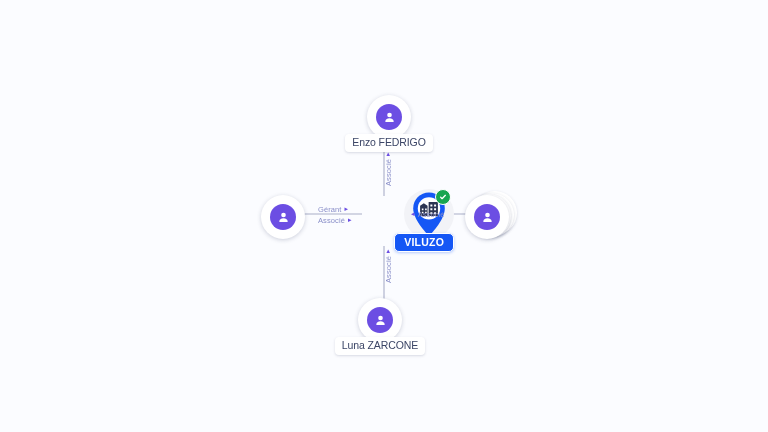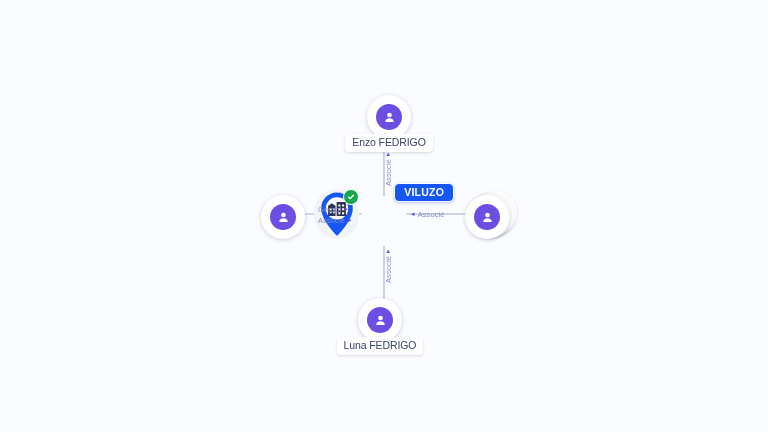"VILUZO" #company-node { align-items: flex-start -> flex-end; flex-direction: row -> column; gap: 35px -> none }
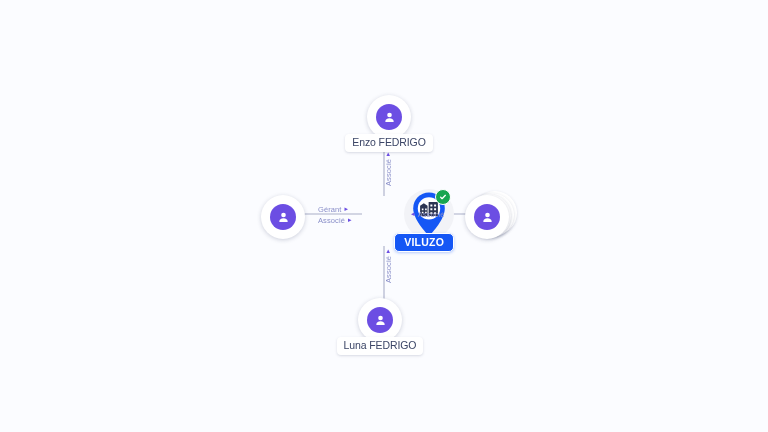"Luna FEDRIGO" div.node-label { text: FEDRIGO -> ZARCONE }
